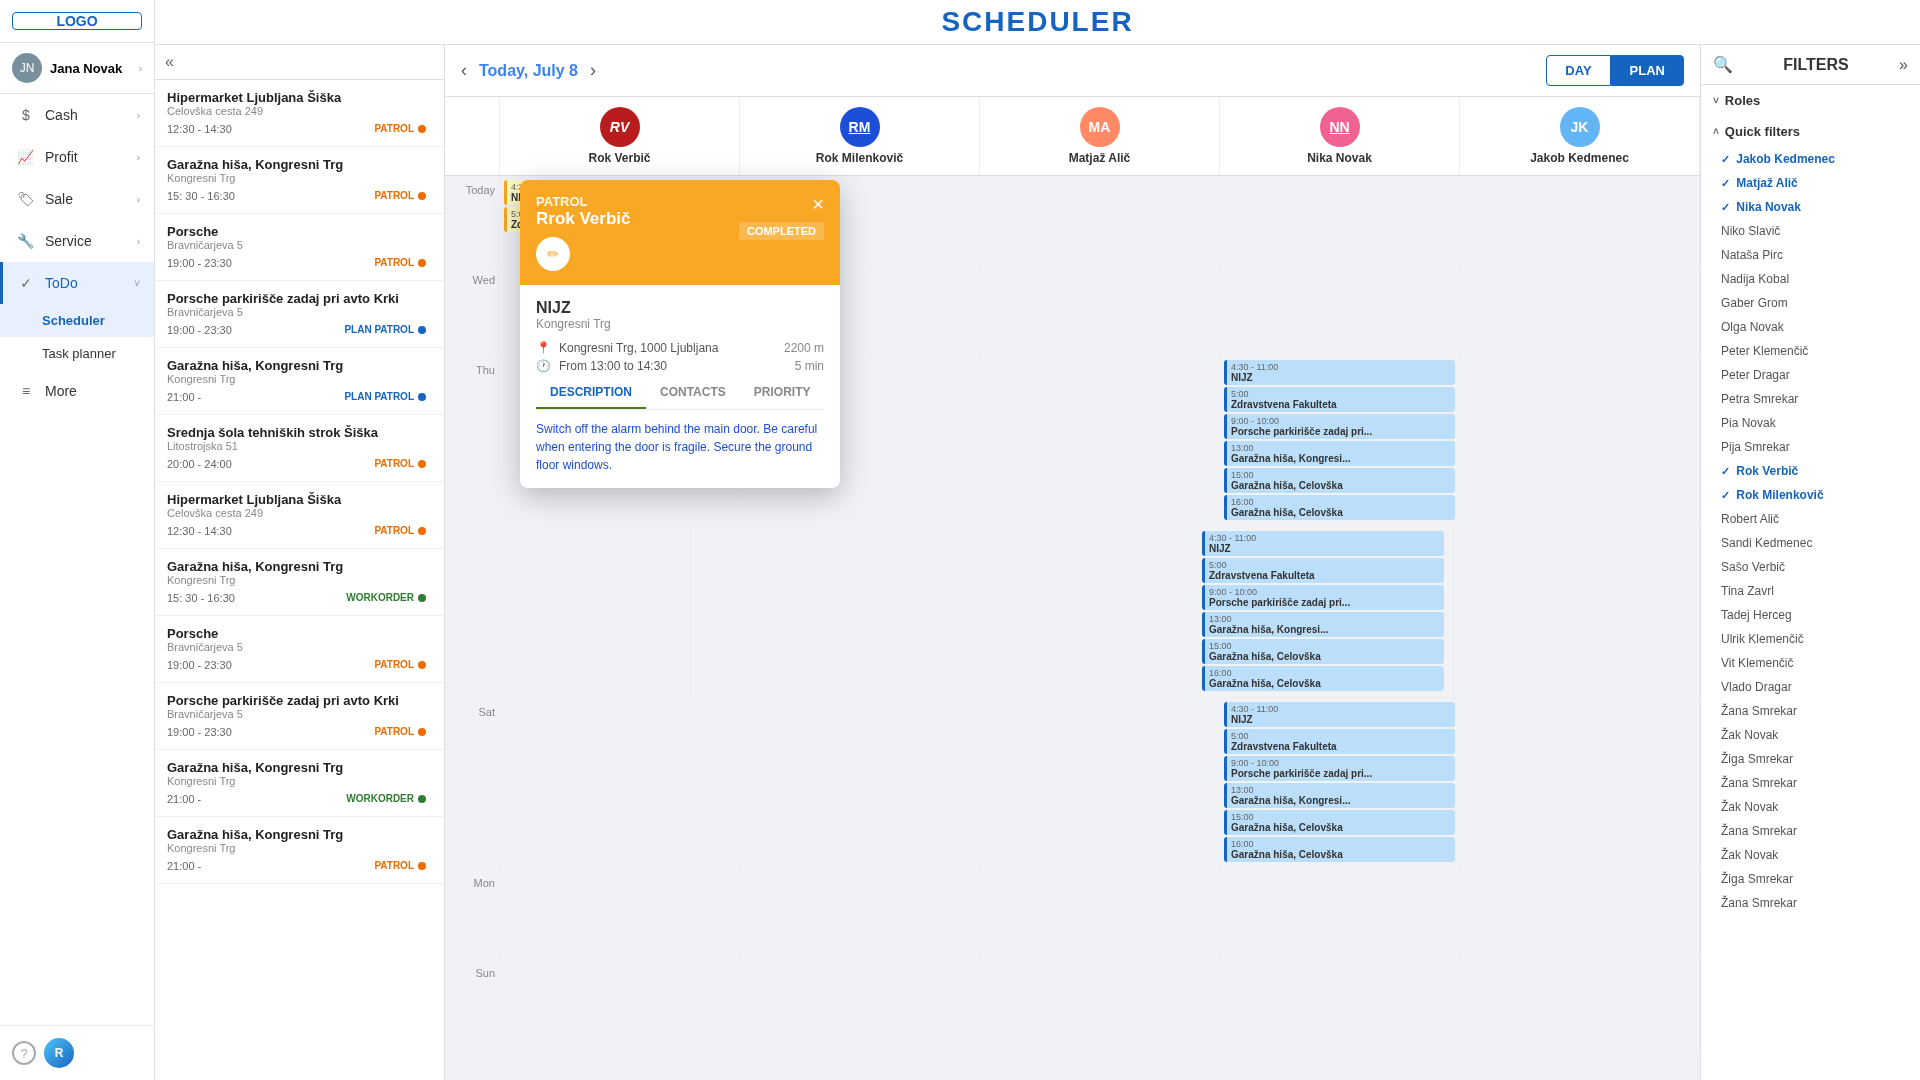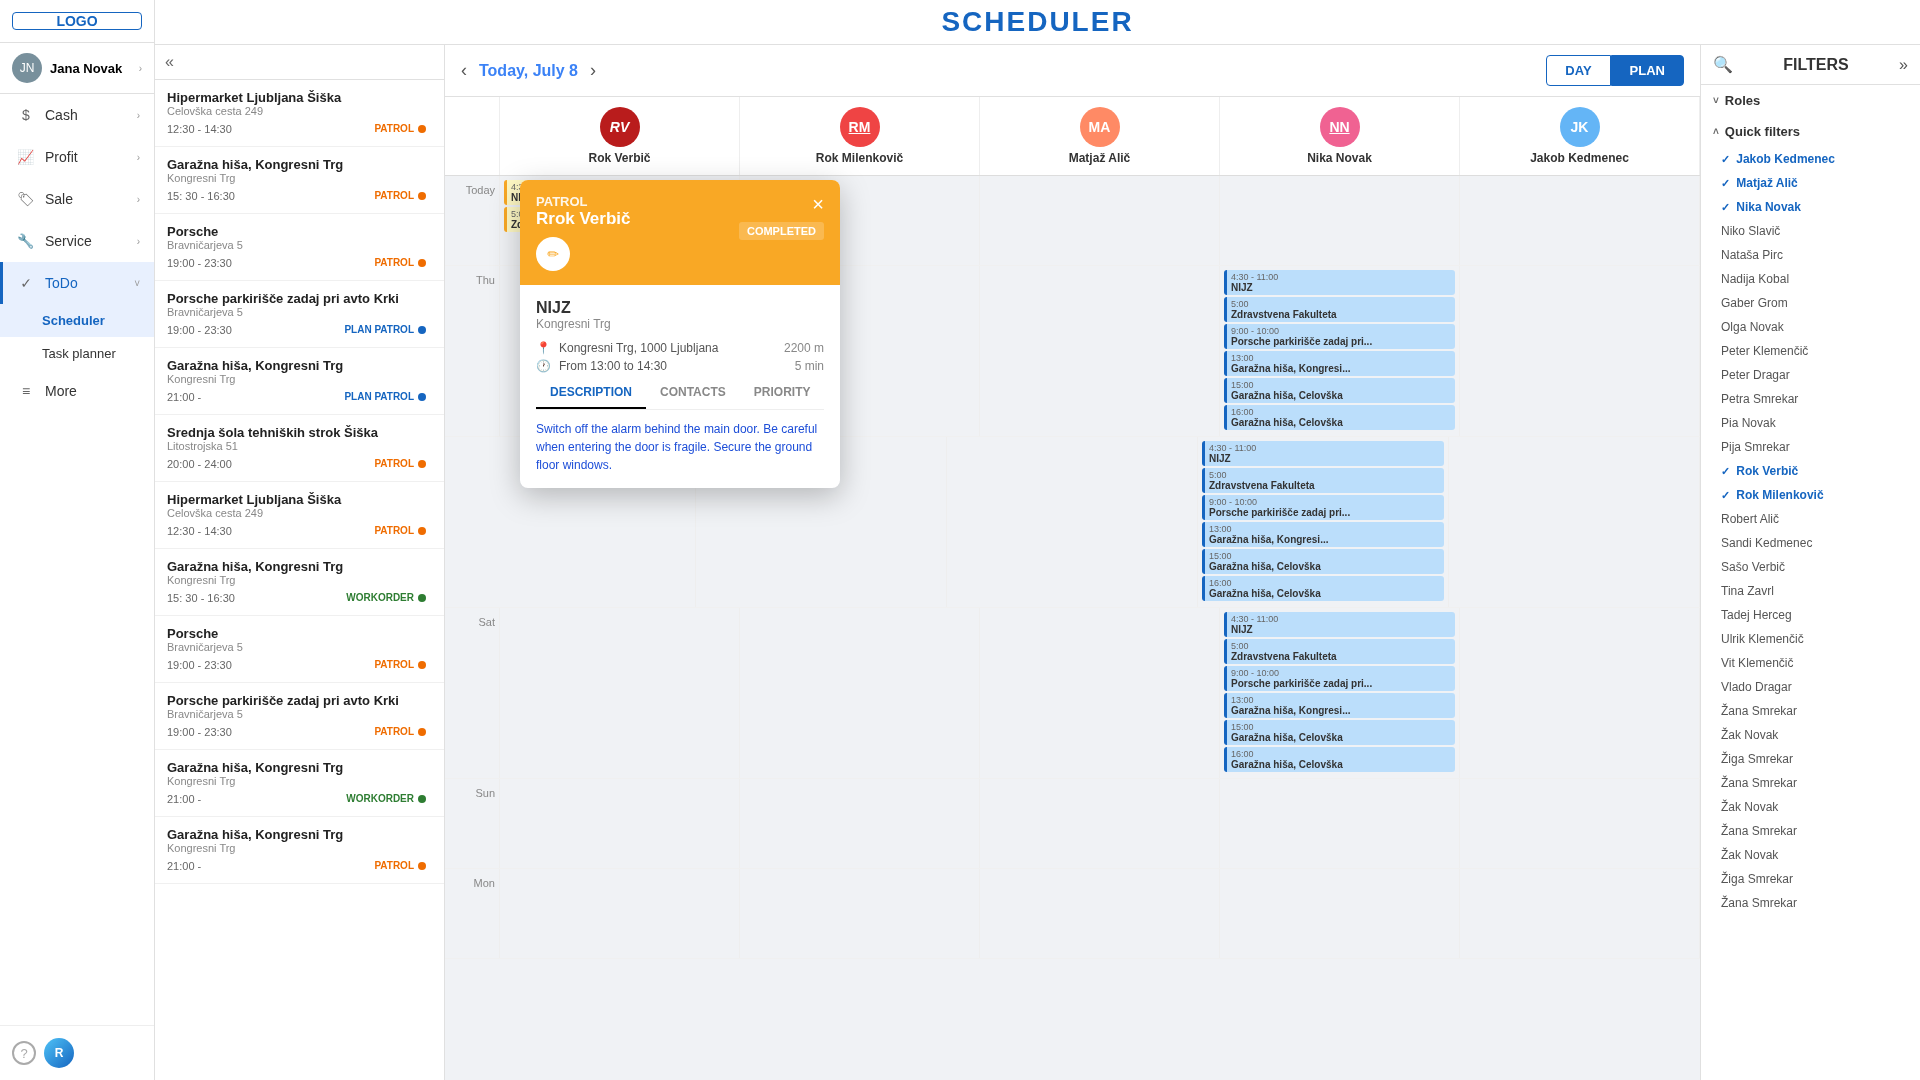"RM" div.staff-avatar { background: #ef4444 -> #1d4ed8 }
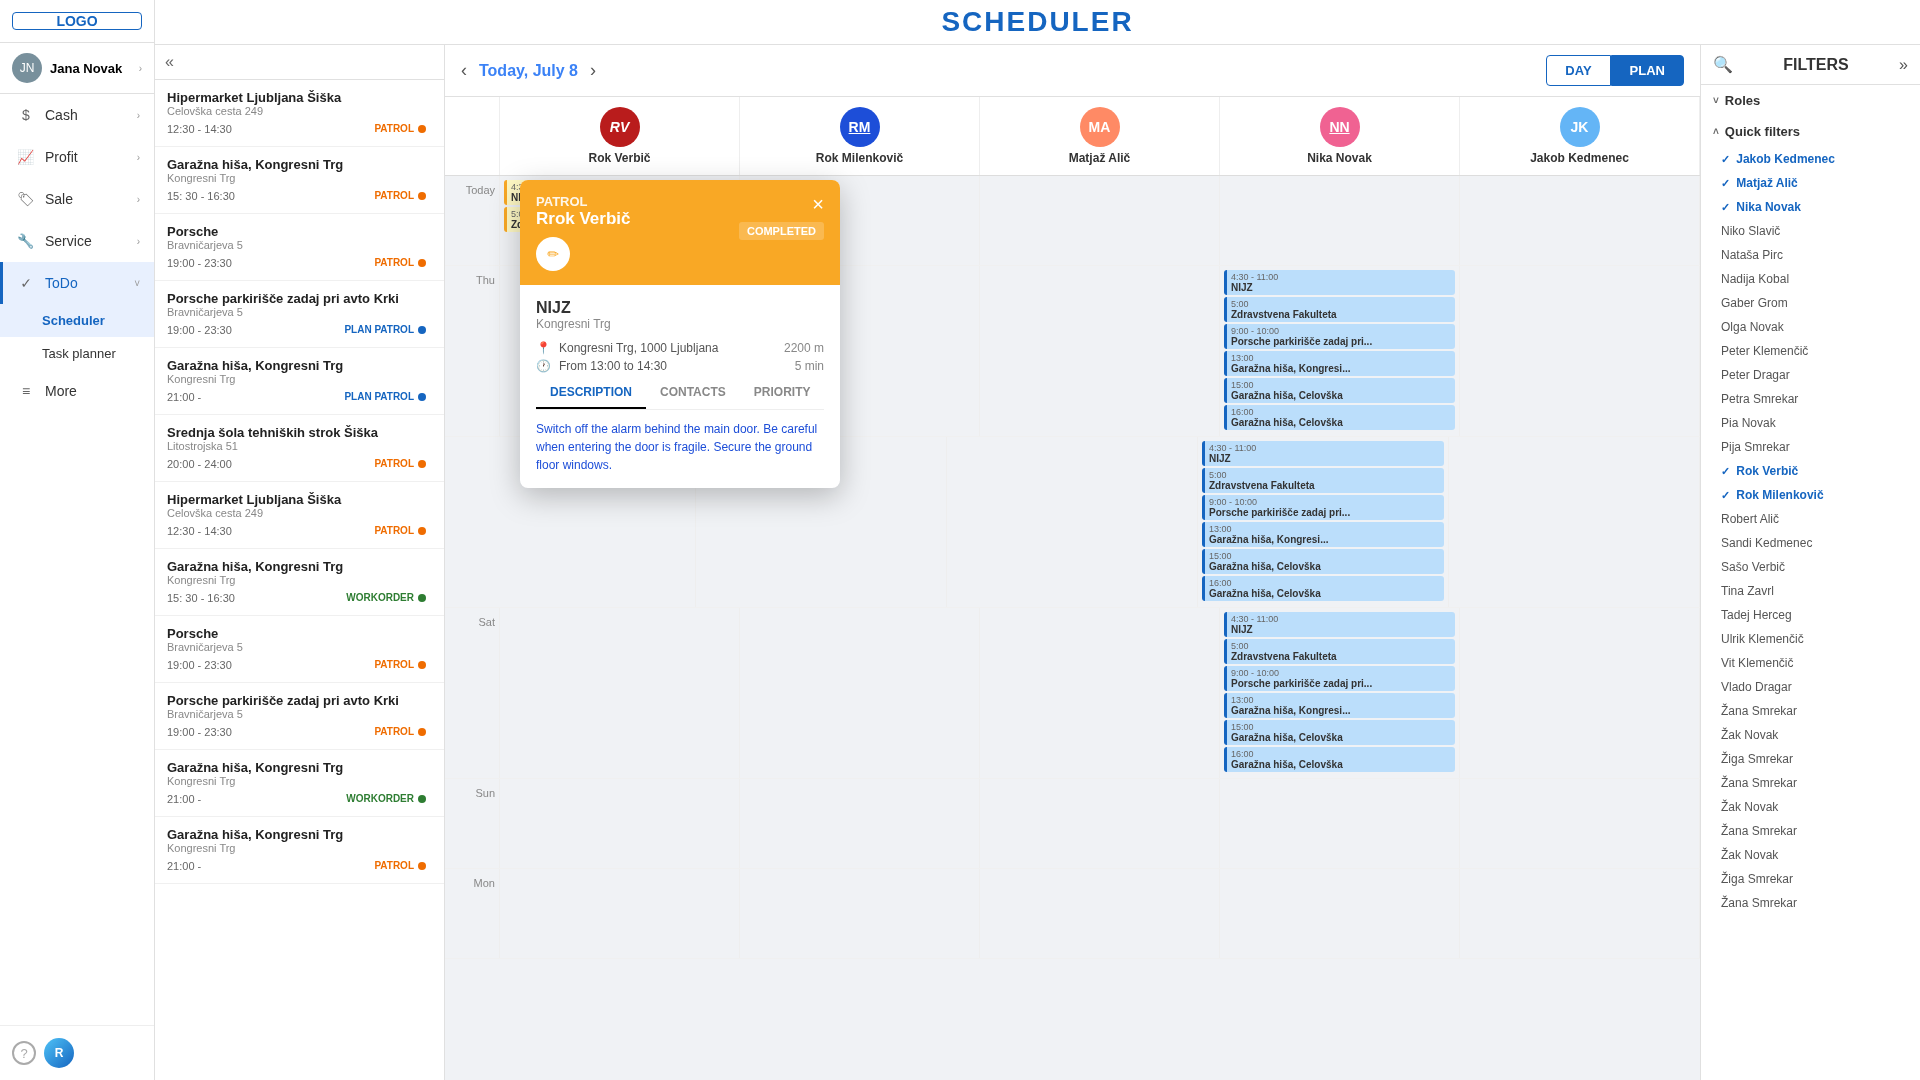"Wed" div.day-row { html: none -> <div> <div>Wed</div> <div></div> <div></div> <div></div> <div></div> <div></div> </div> }
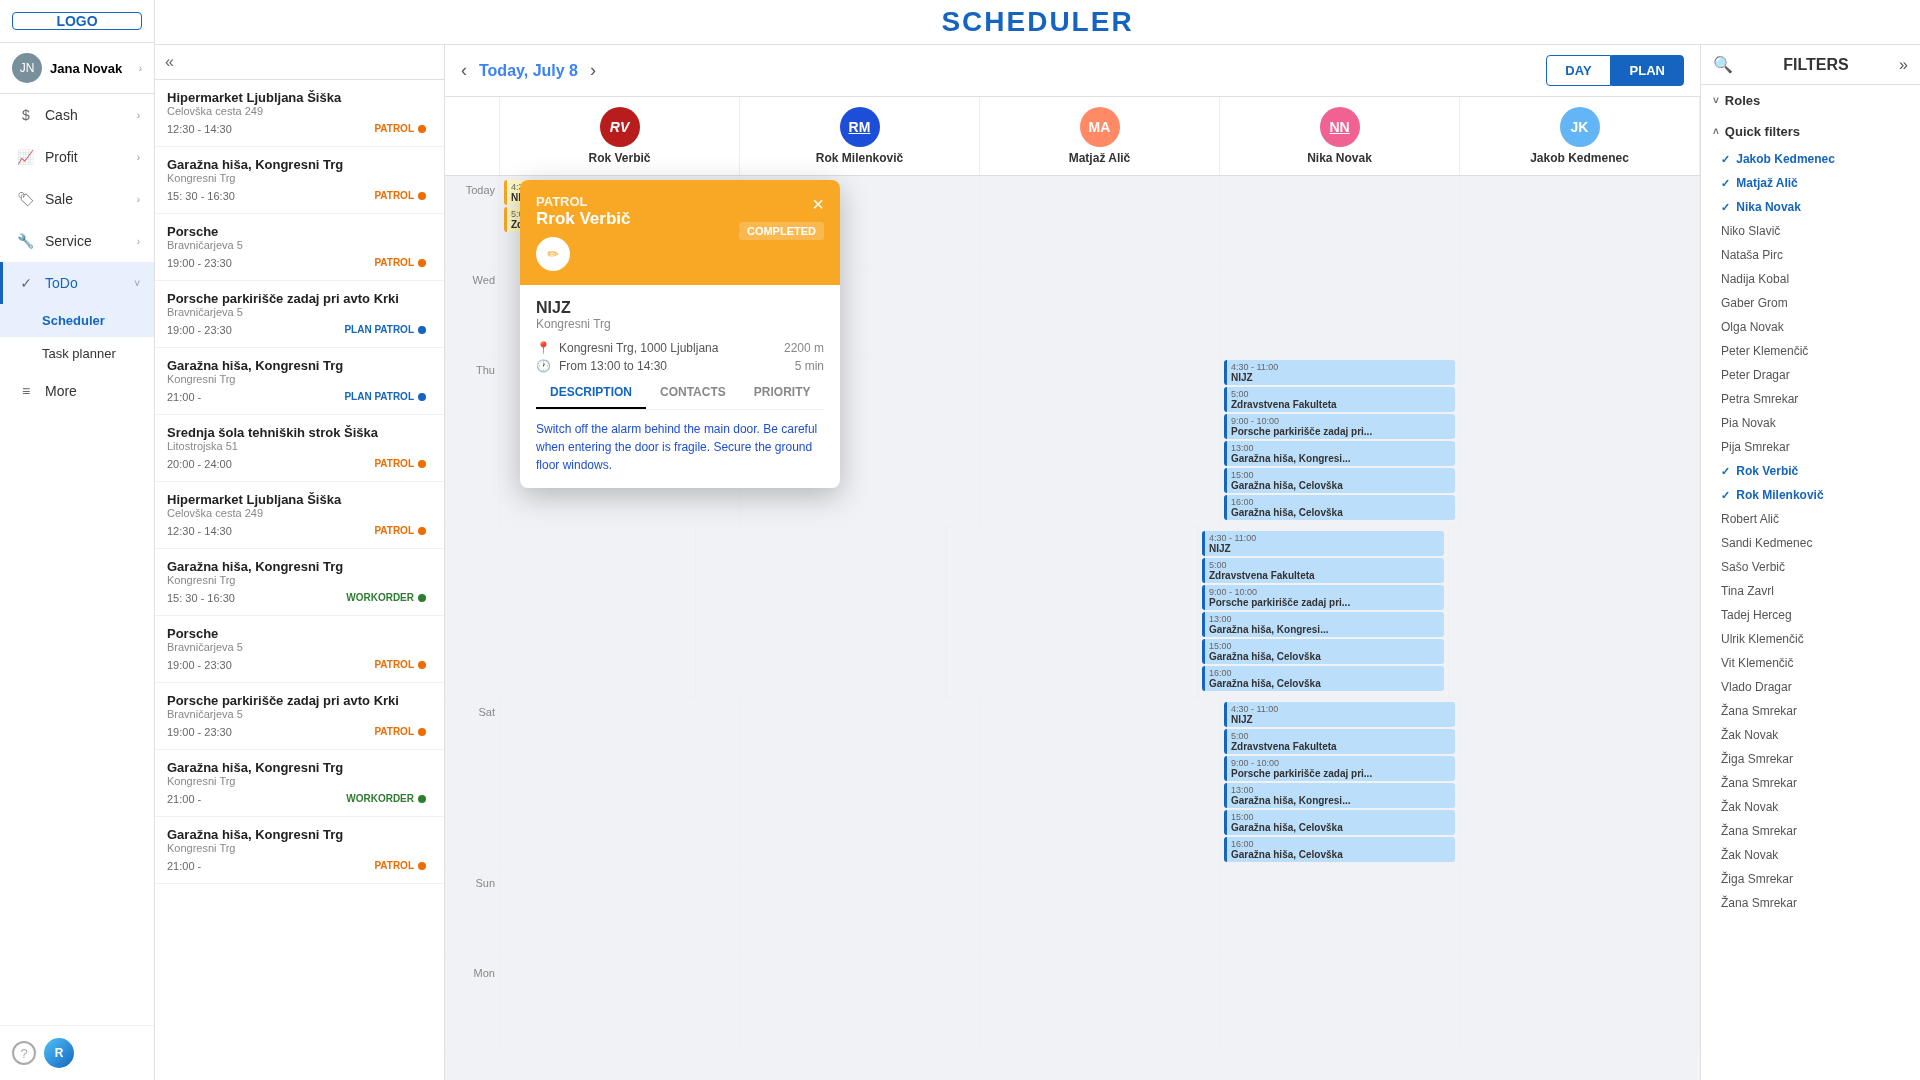"DESCRIPTION" .popup-tab.active { border-bottom: 2px solid #000000 -> 2px solid #4d7c0f }
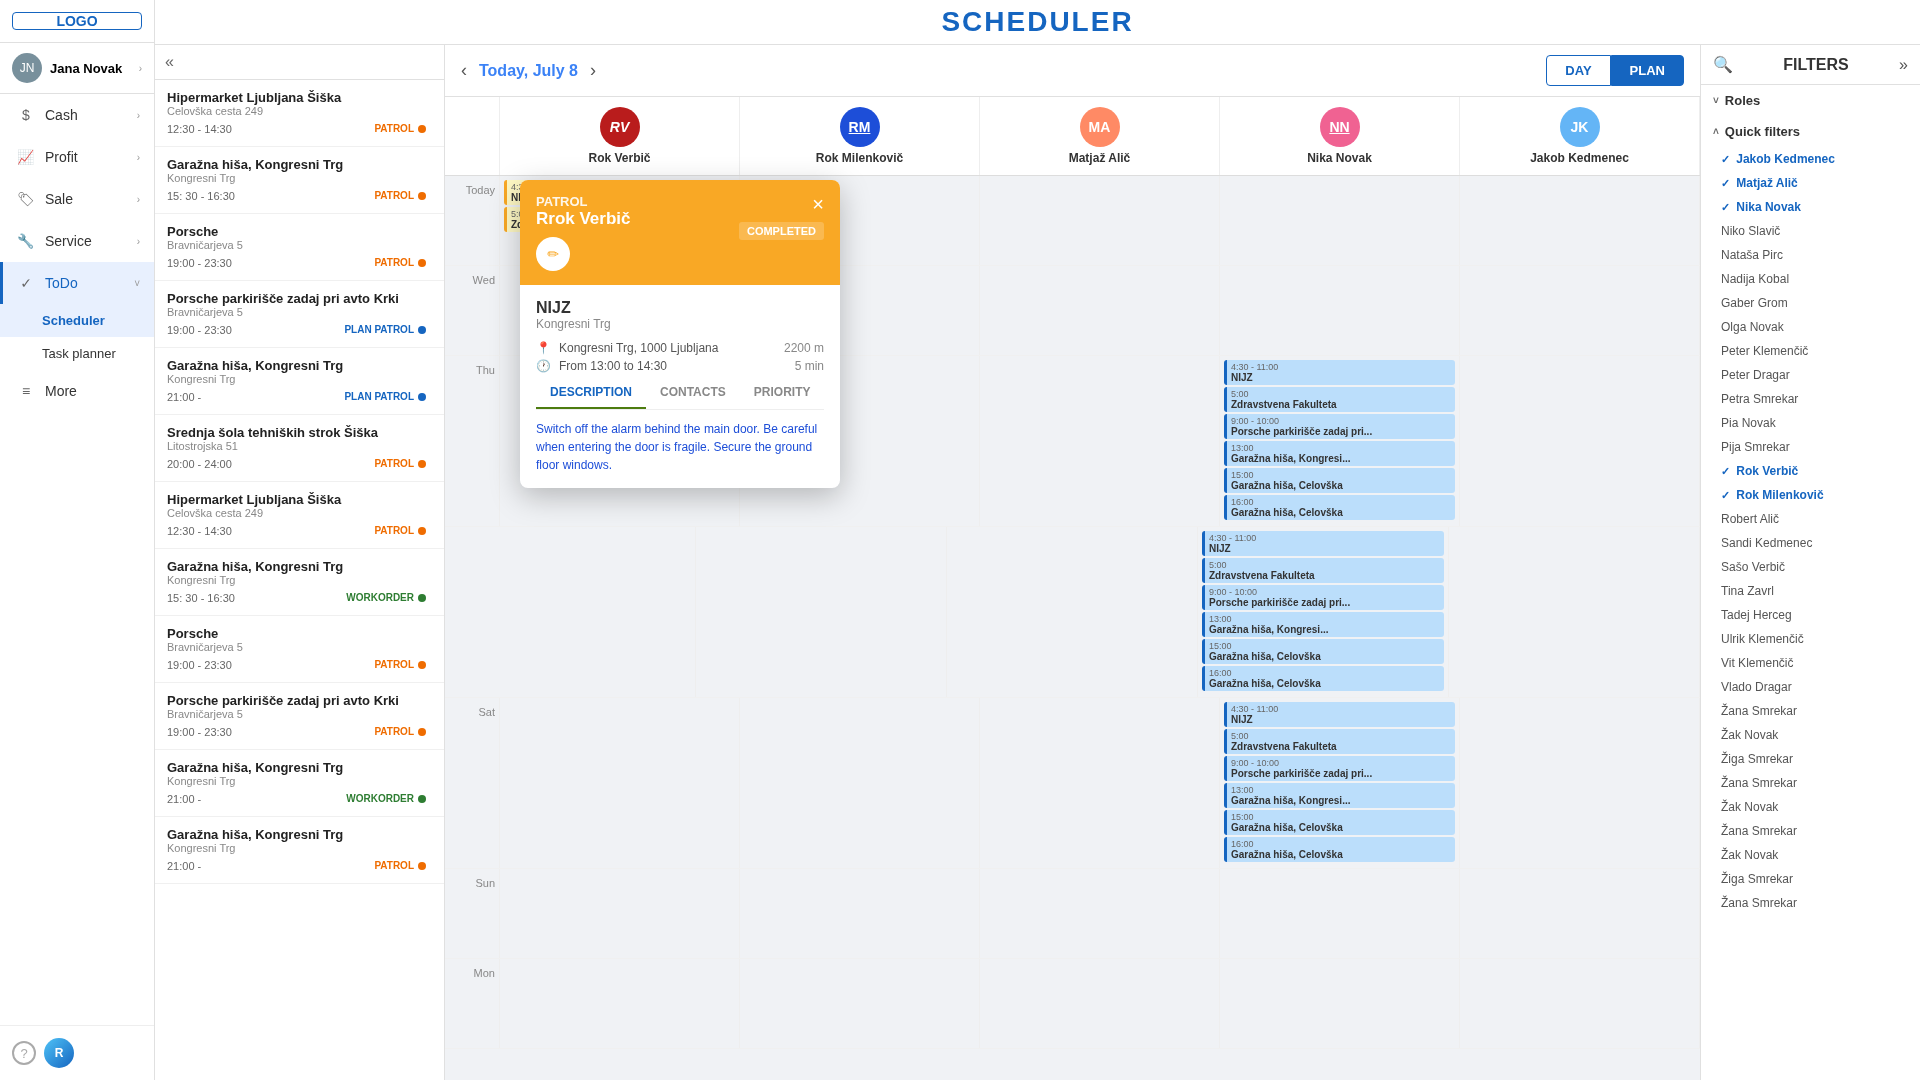"Sun" div.day-row { order: before "Mon" -> after "Mon" }
